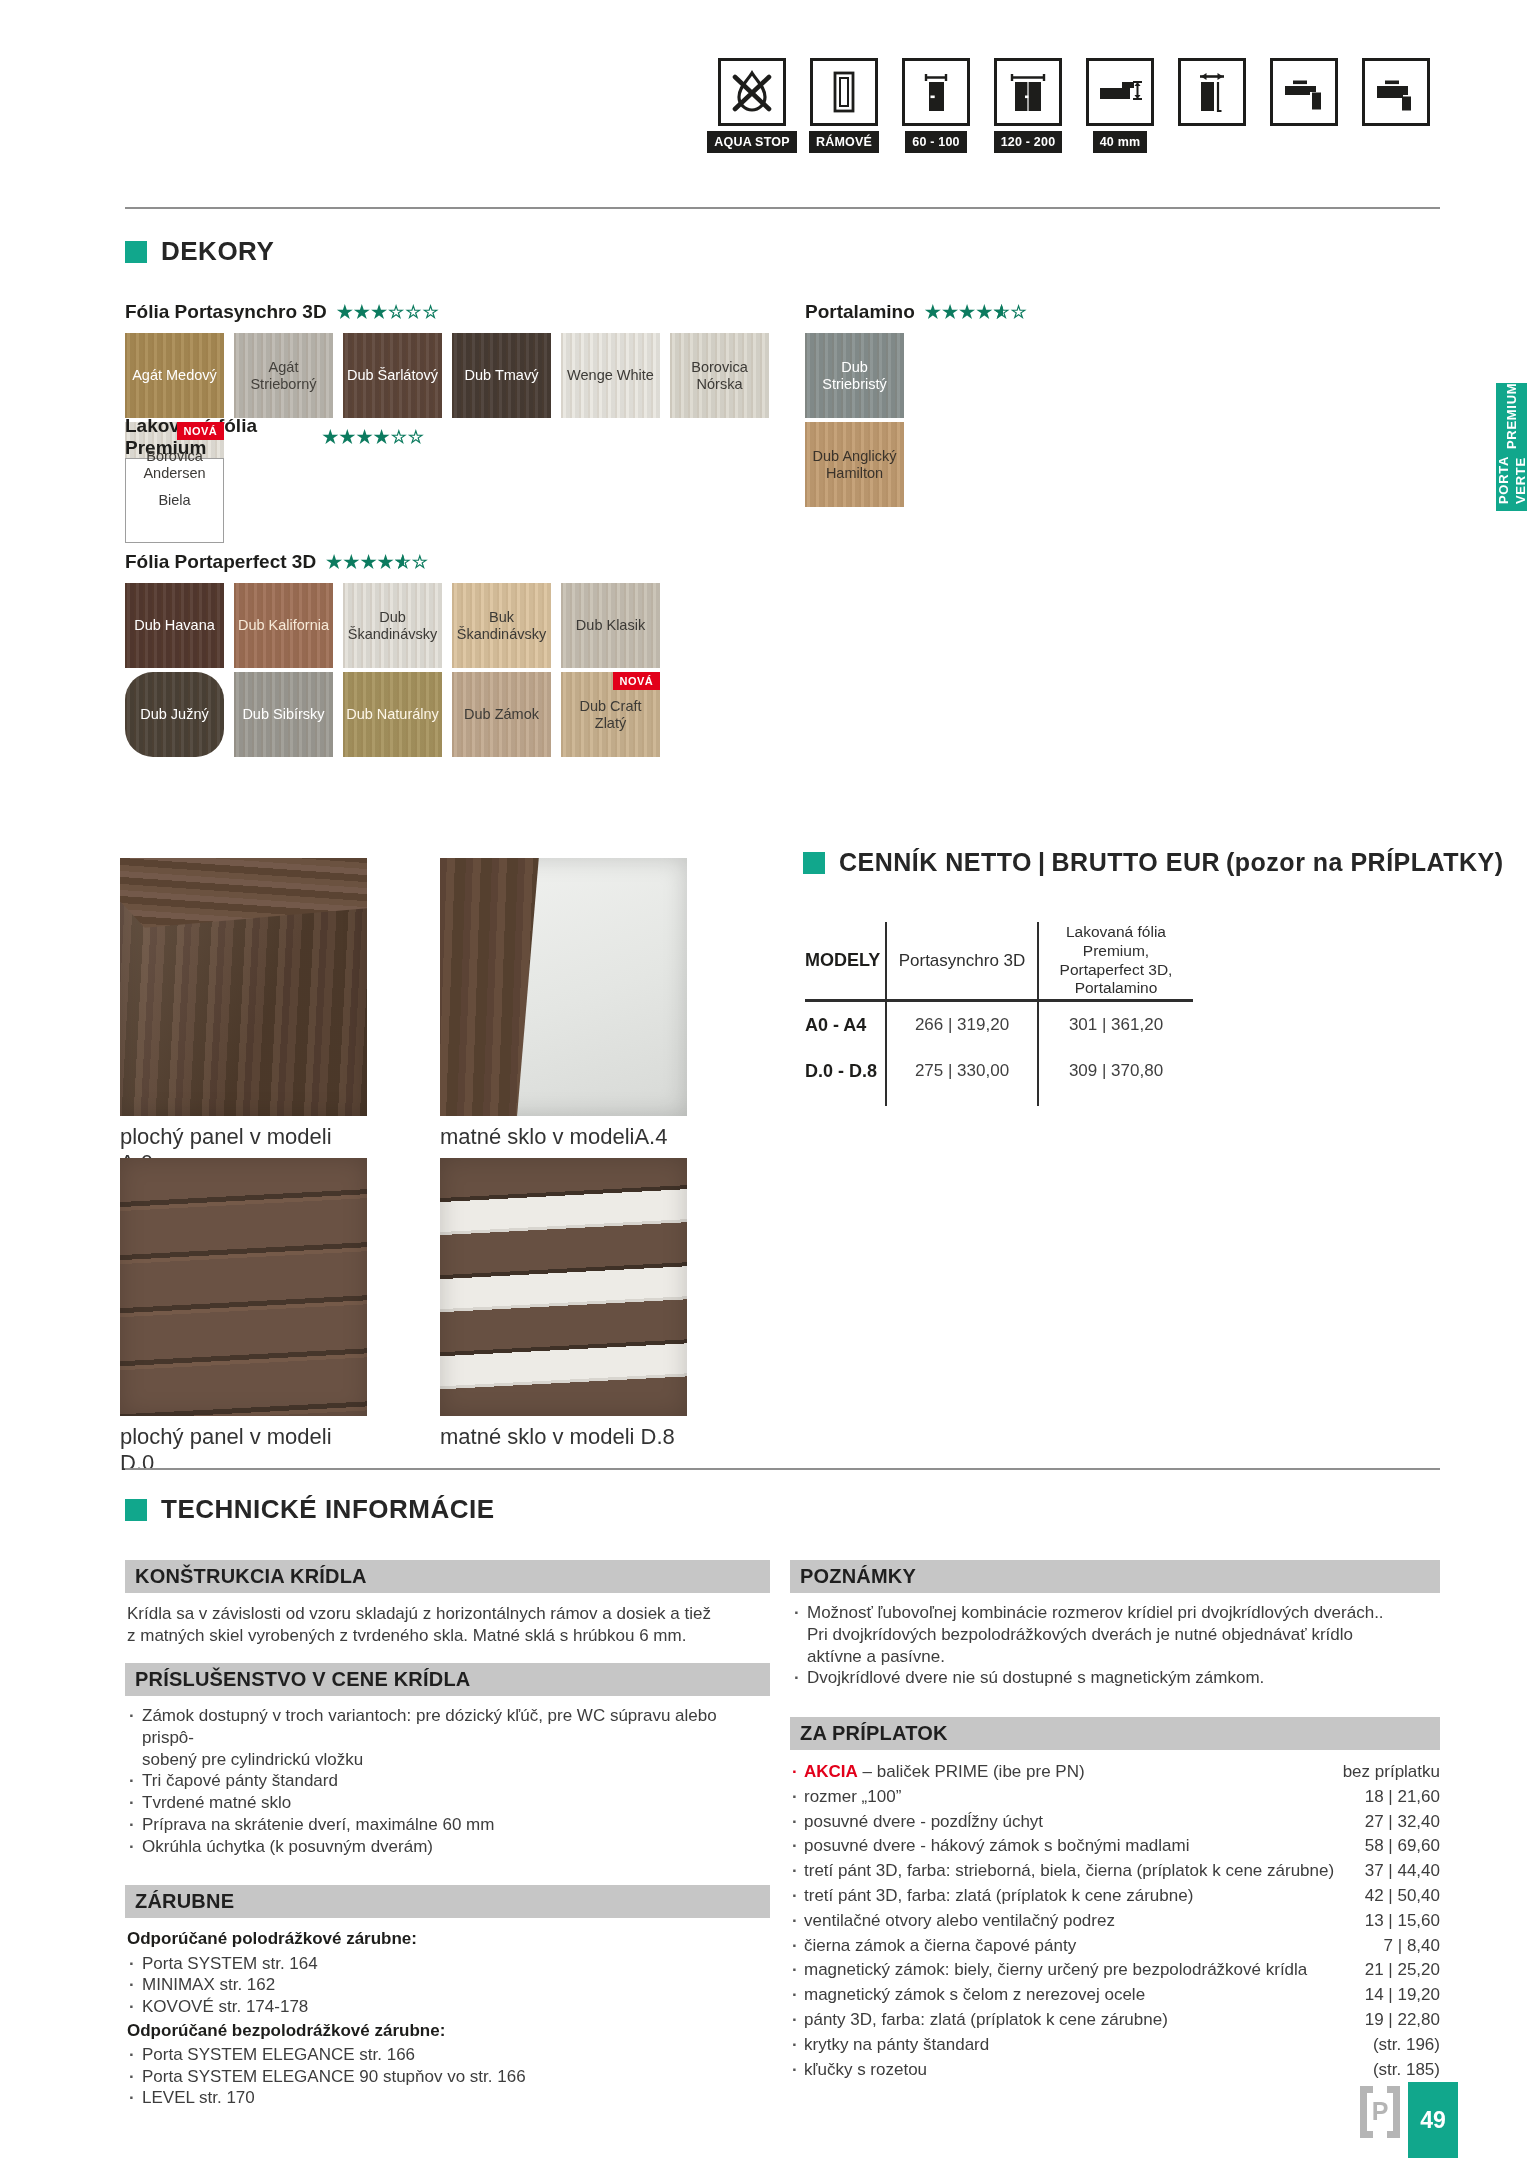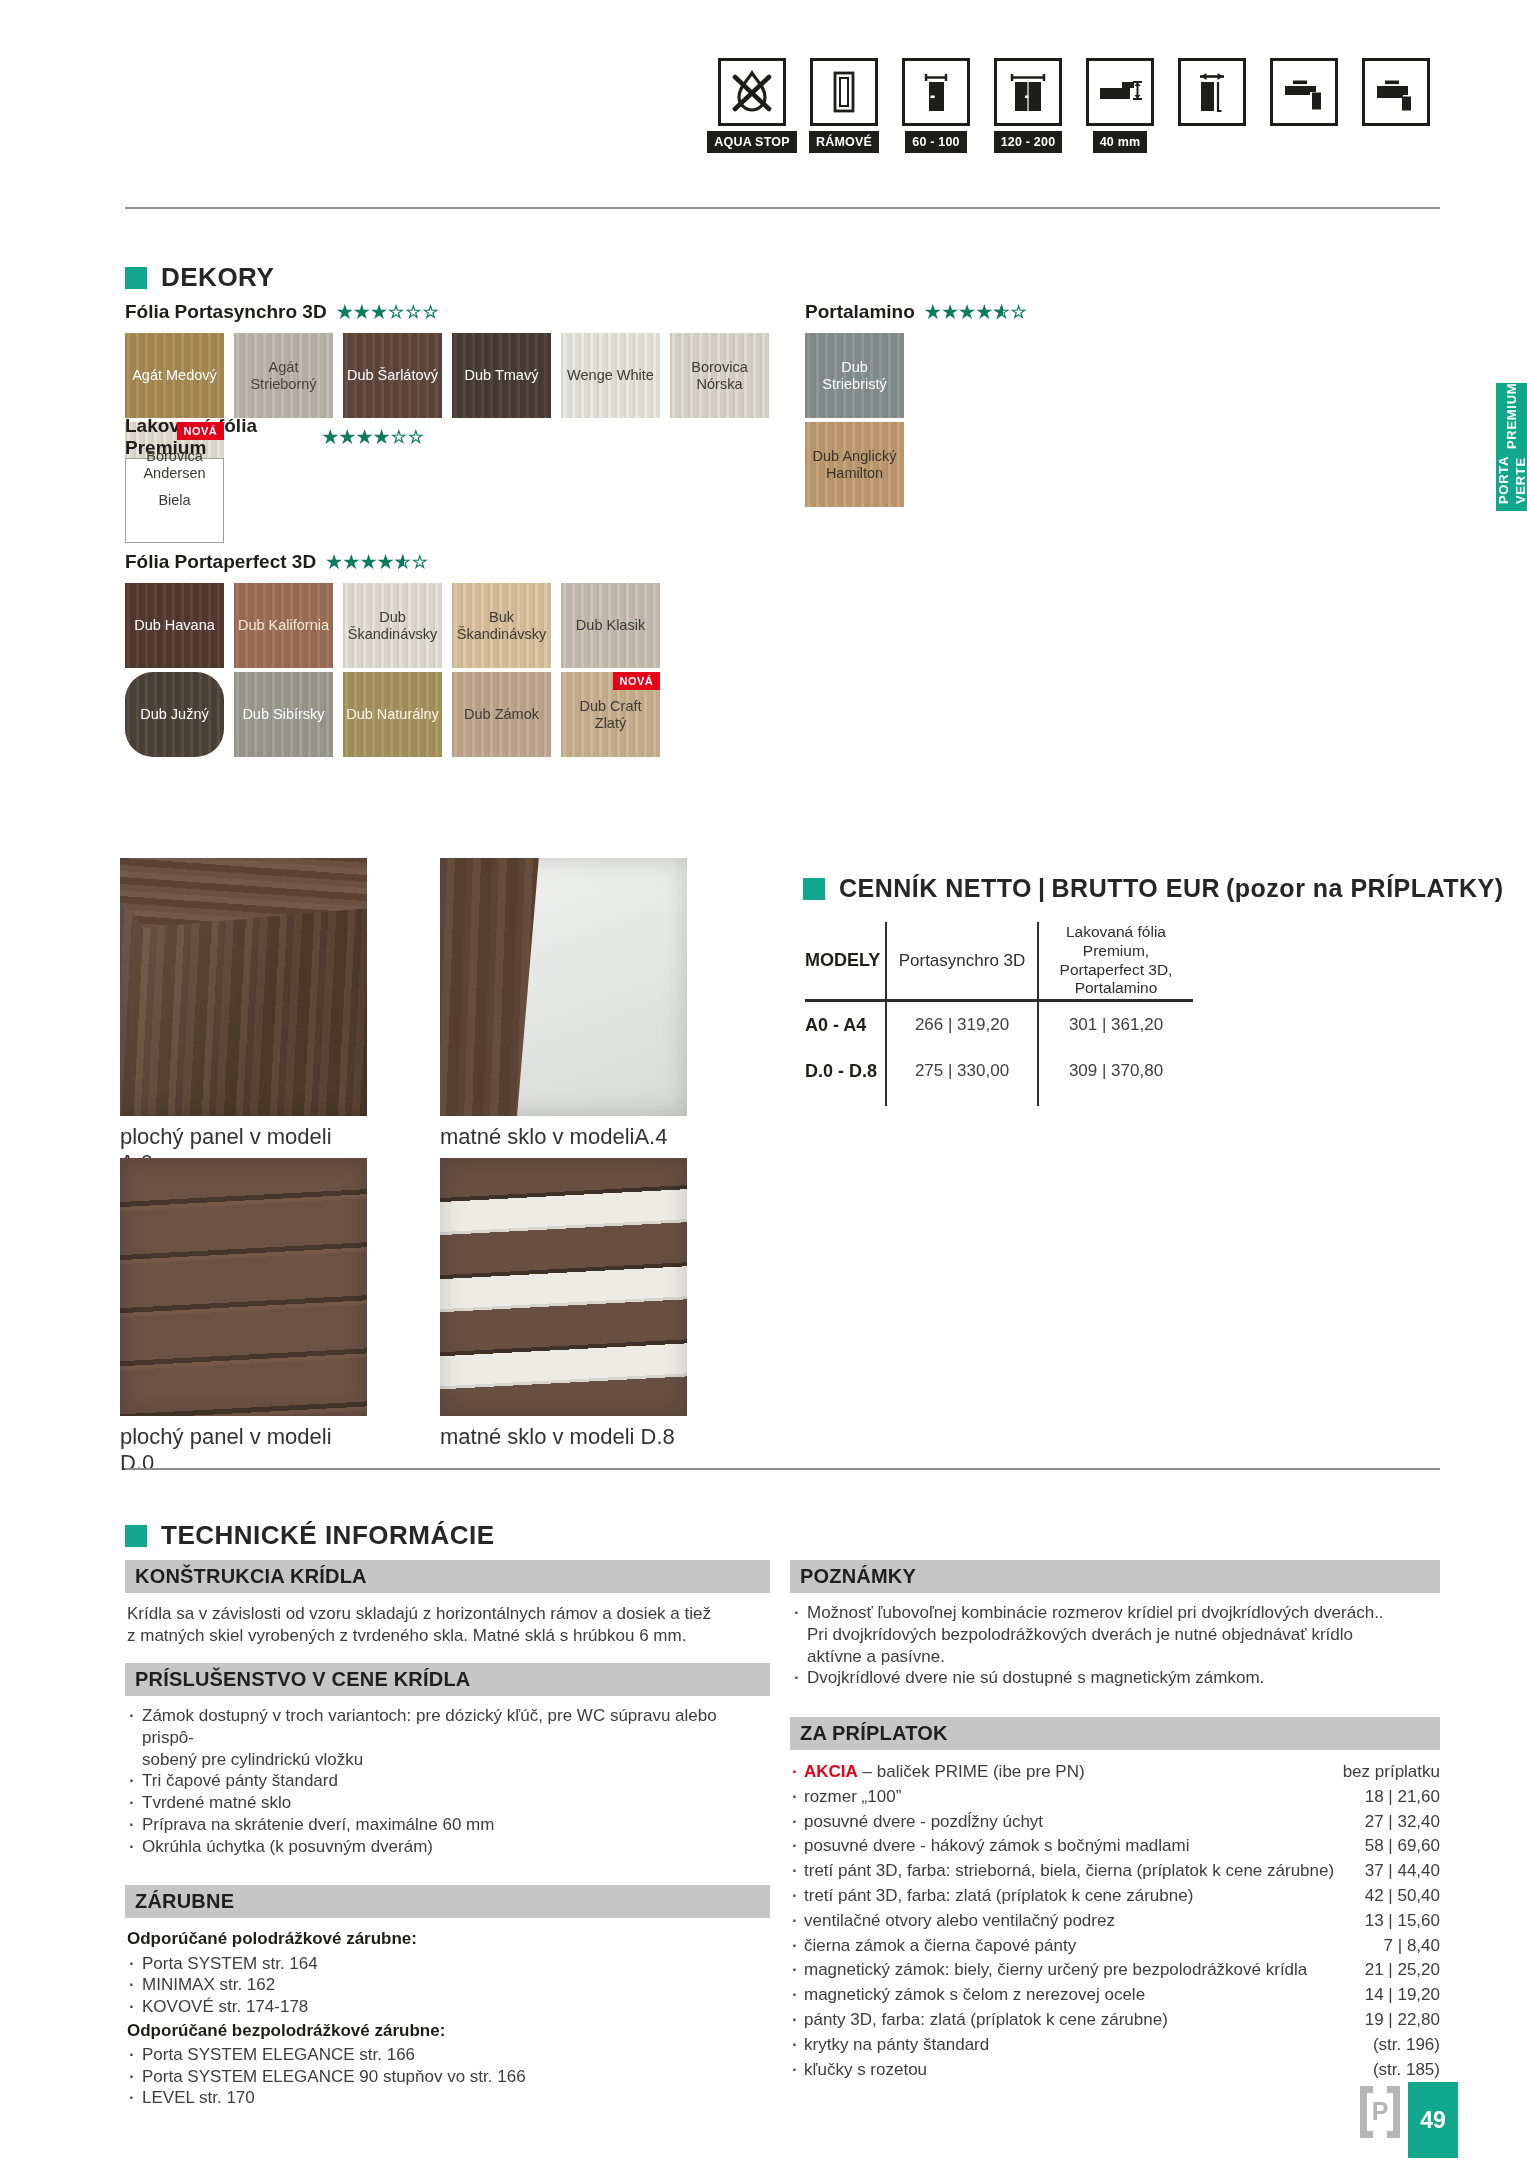"DEKORY" .sec-head { margin-top: 26px -> none }
